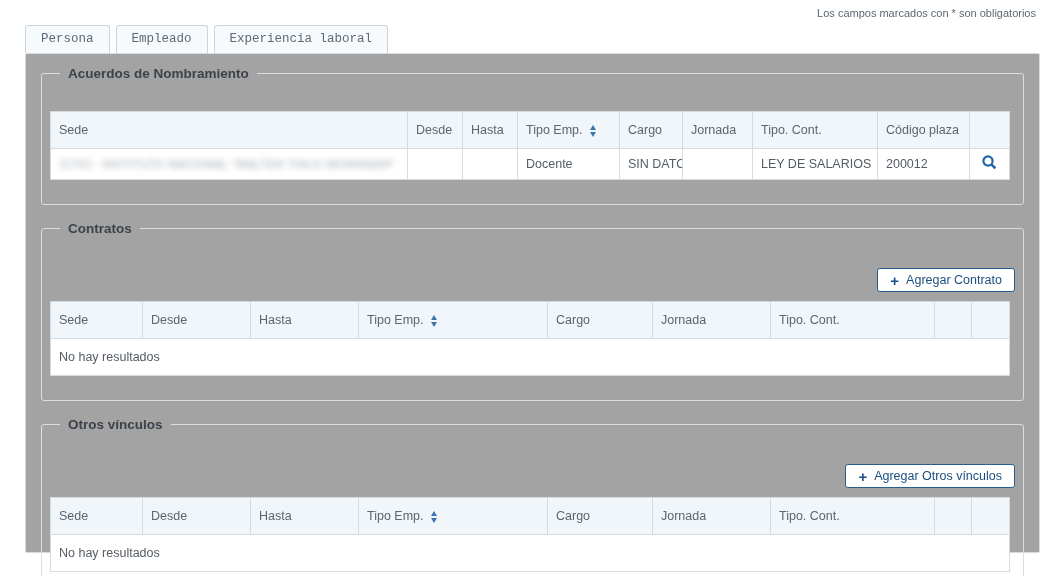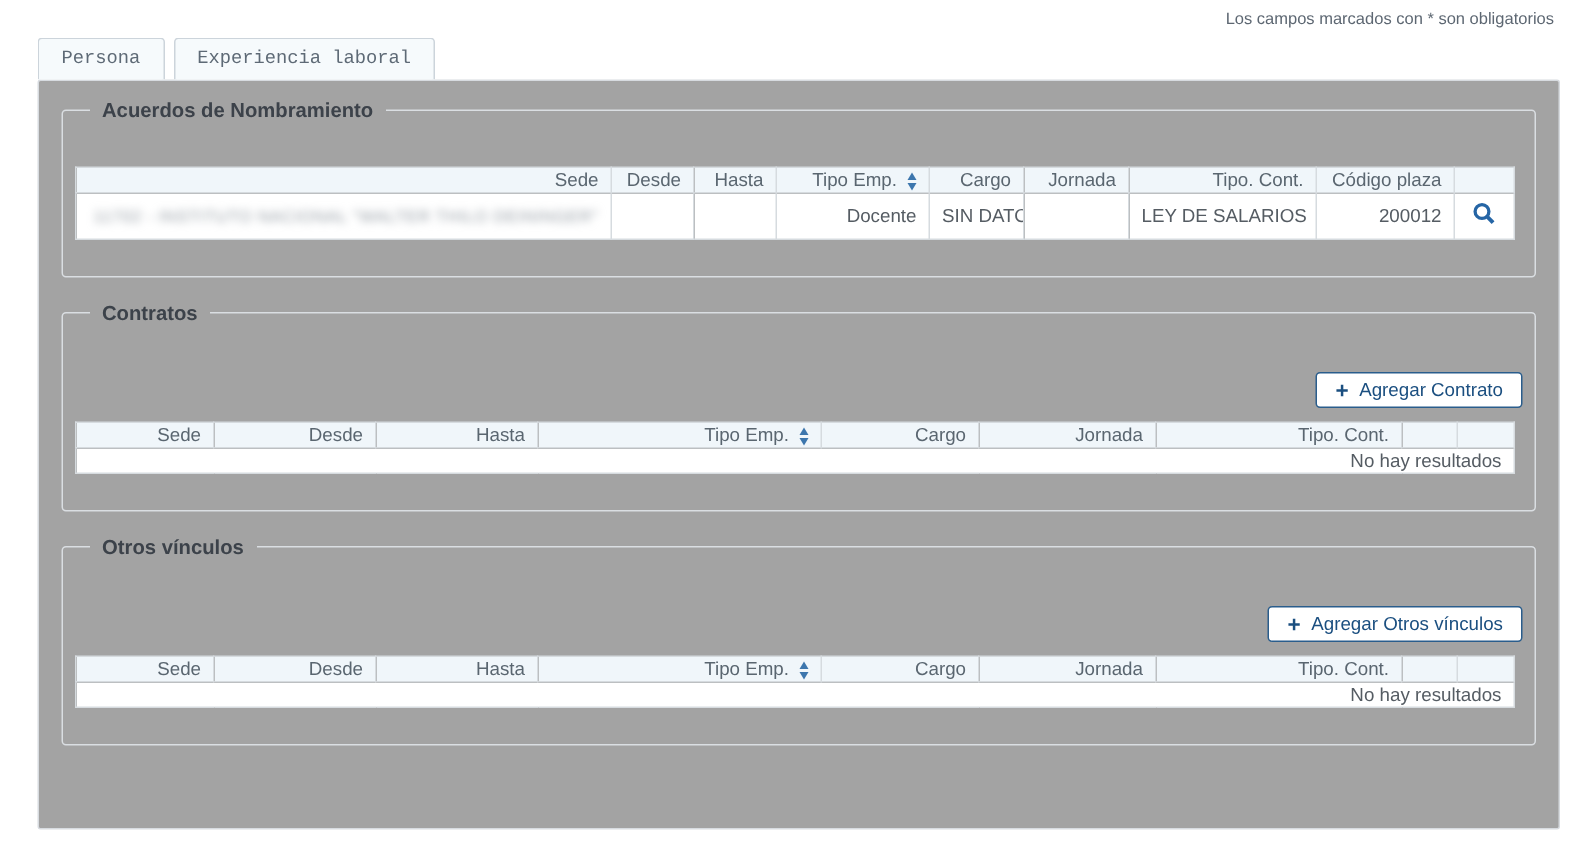"Empleado" div.tab { html: none -> <div>Empleado</div> }
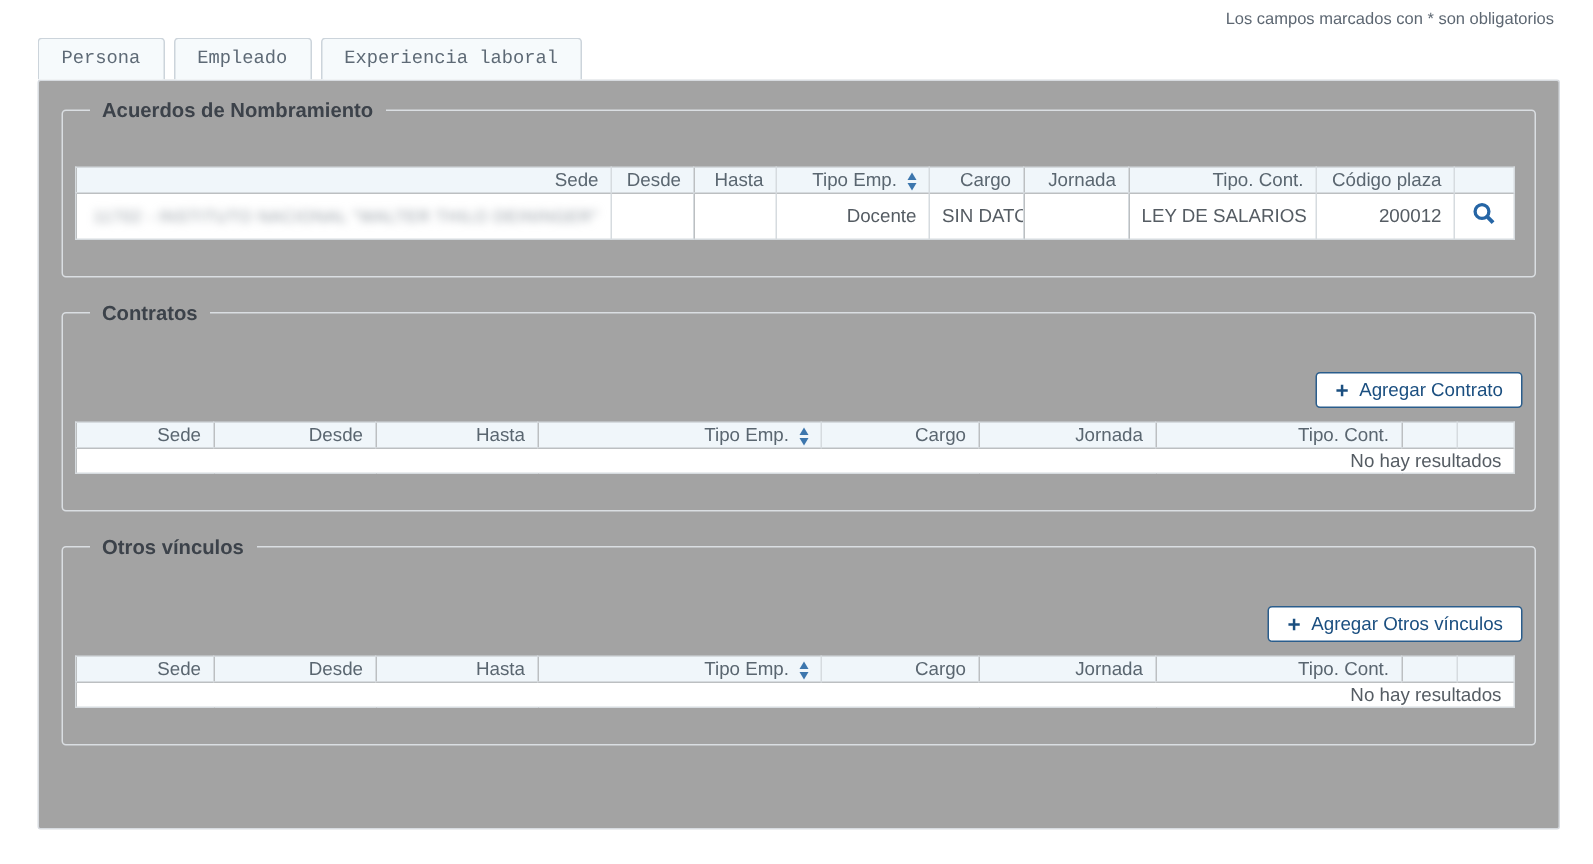"Sede" table.grid th, table.grid td { padding: 1px 8px -> 11px 8px; text-align: right -> left }
